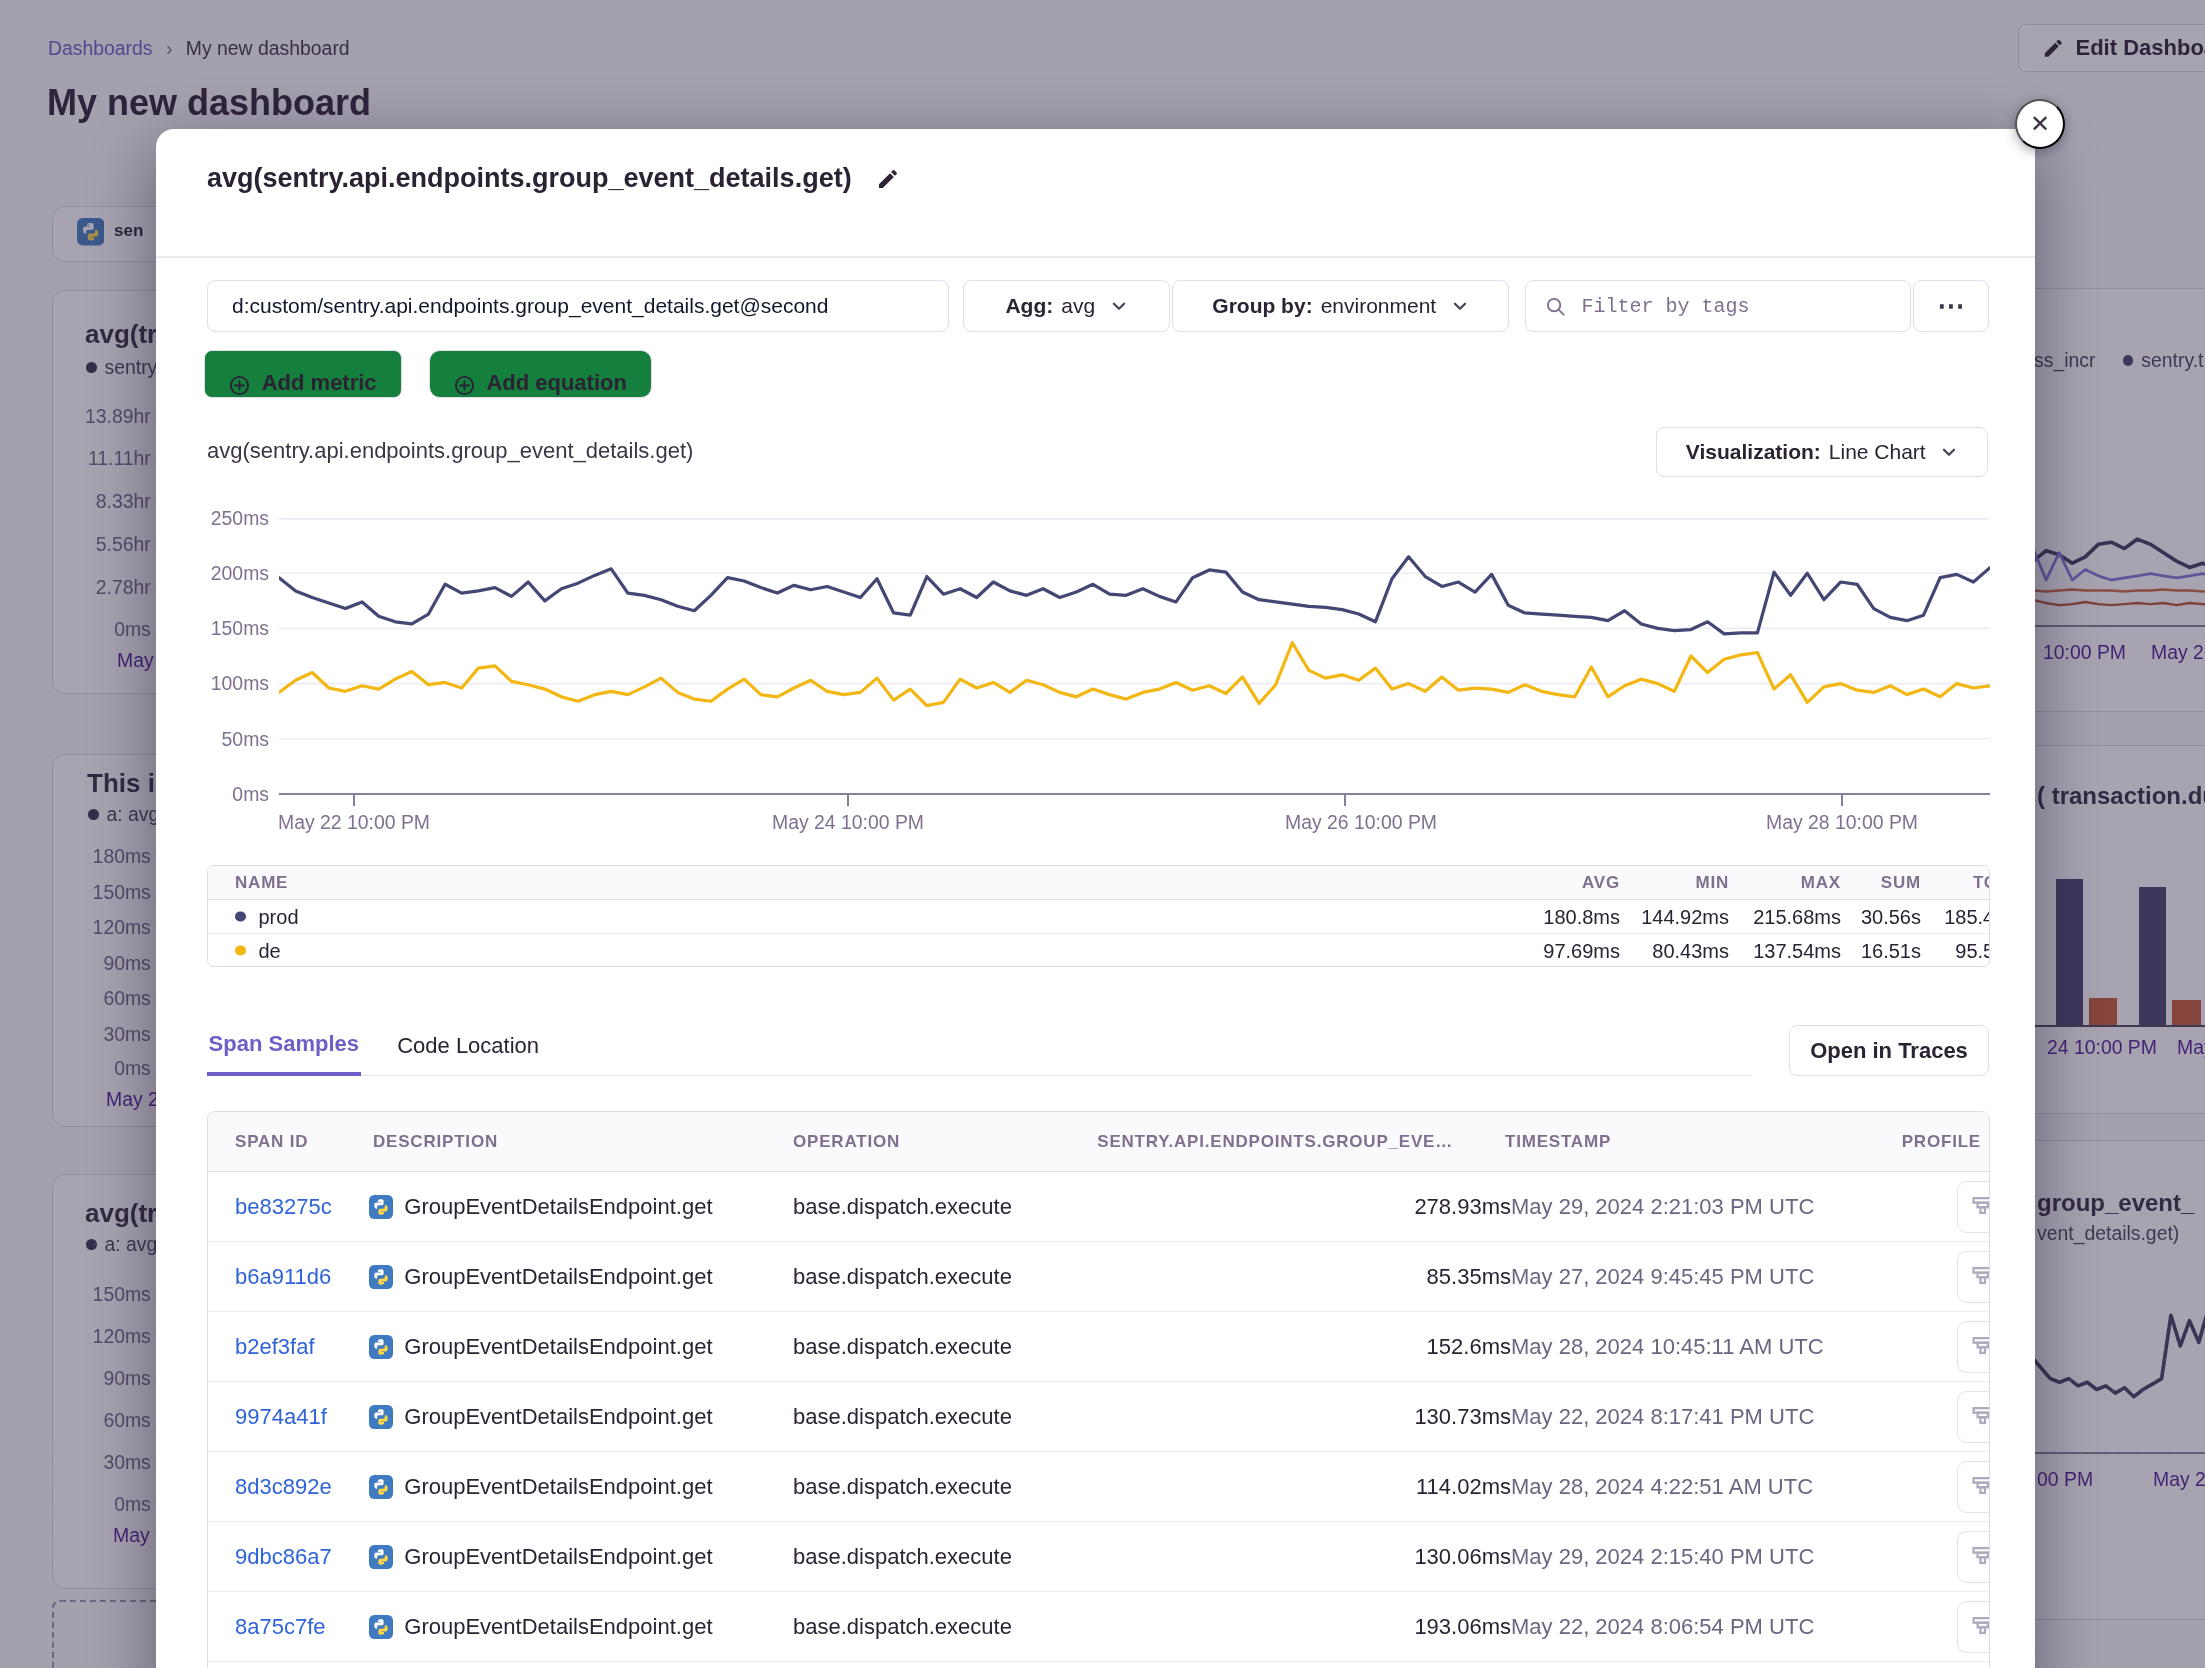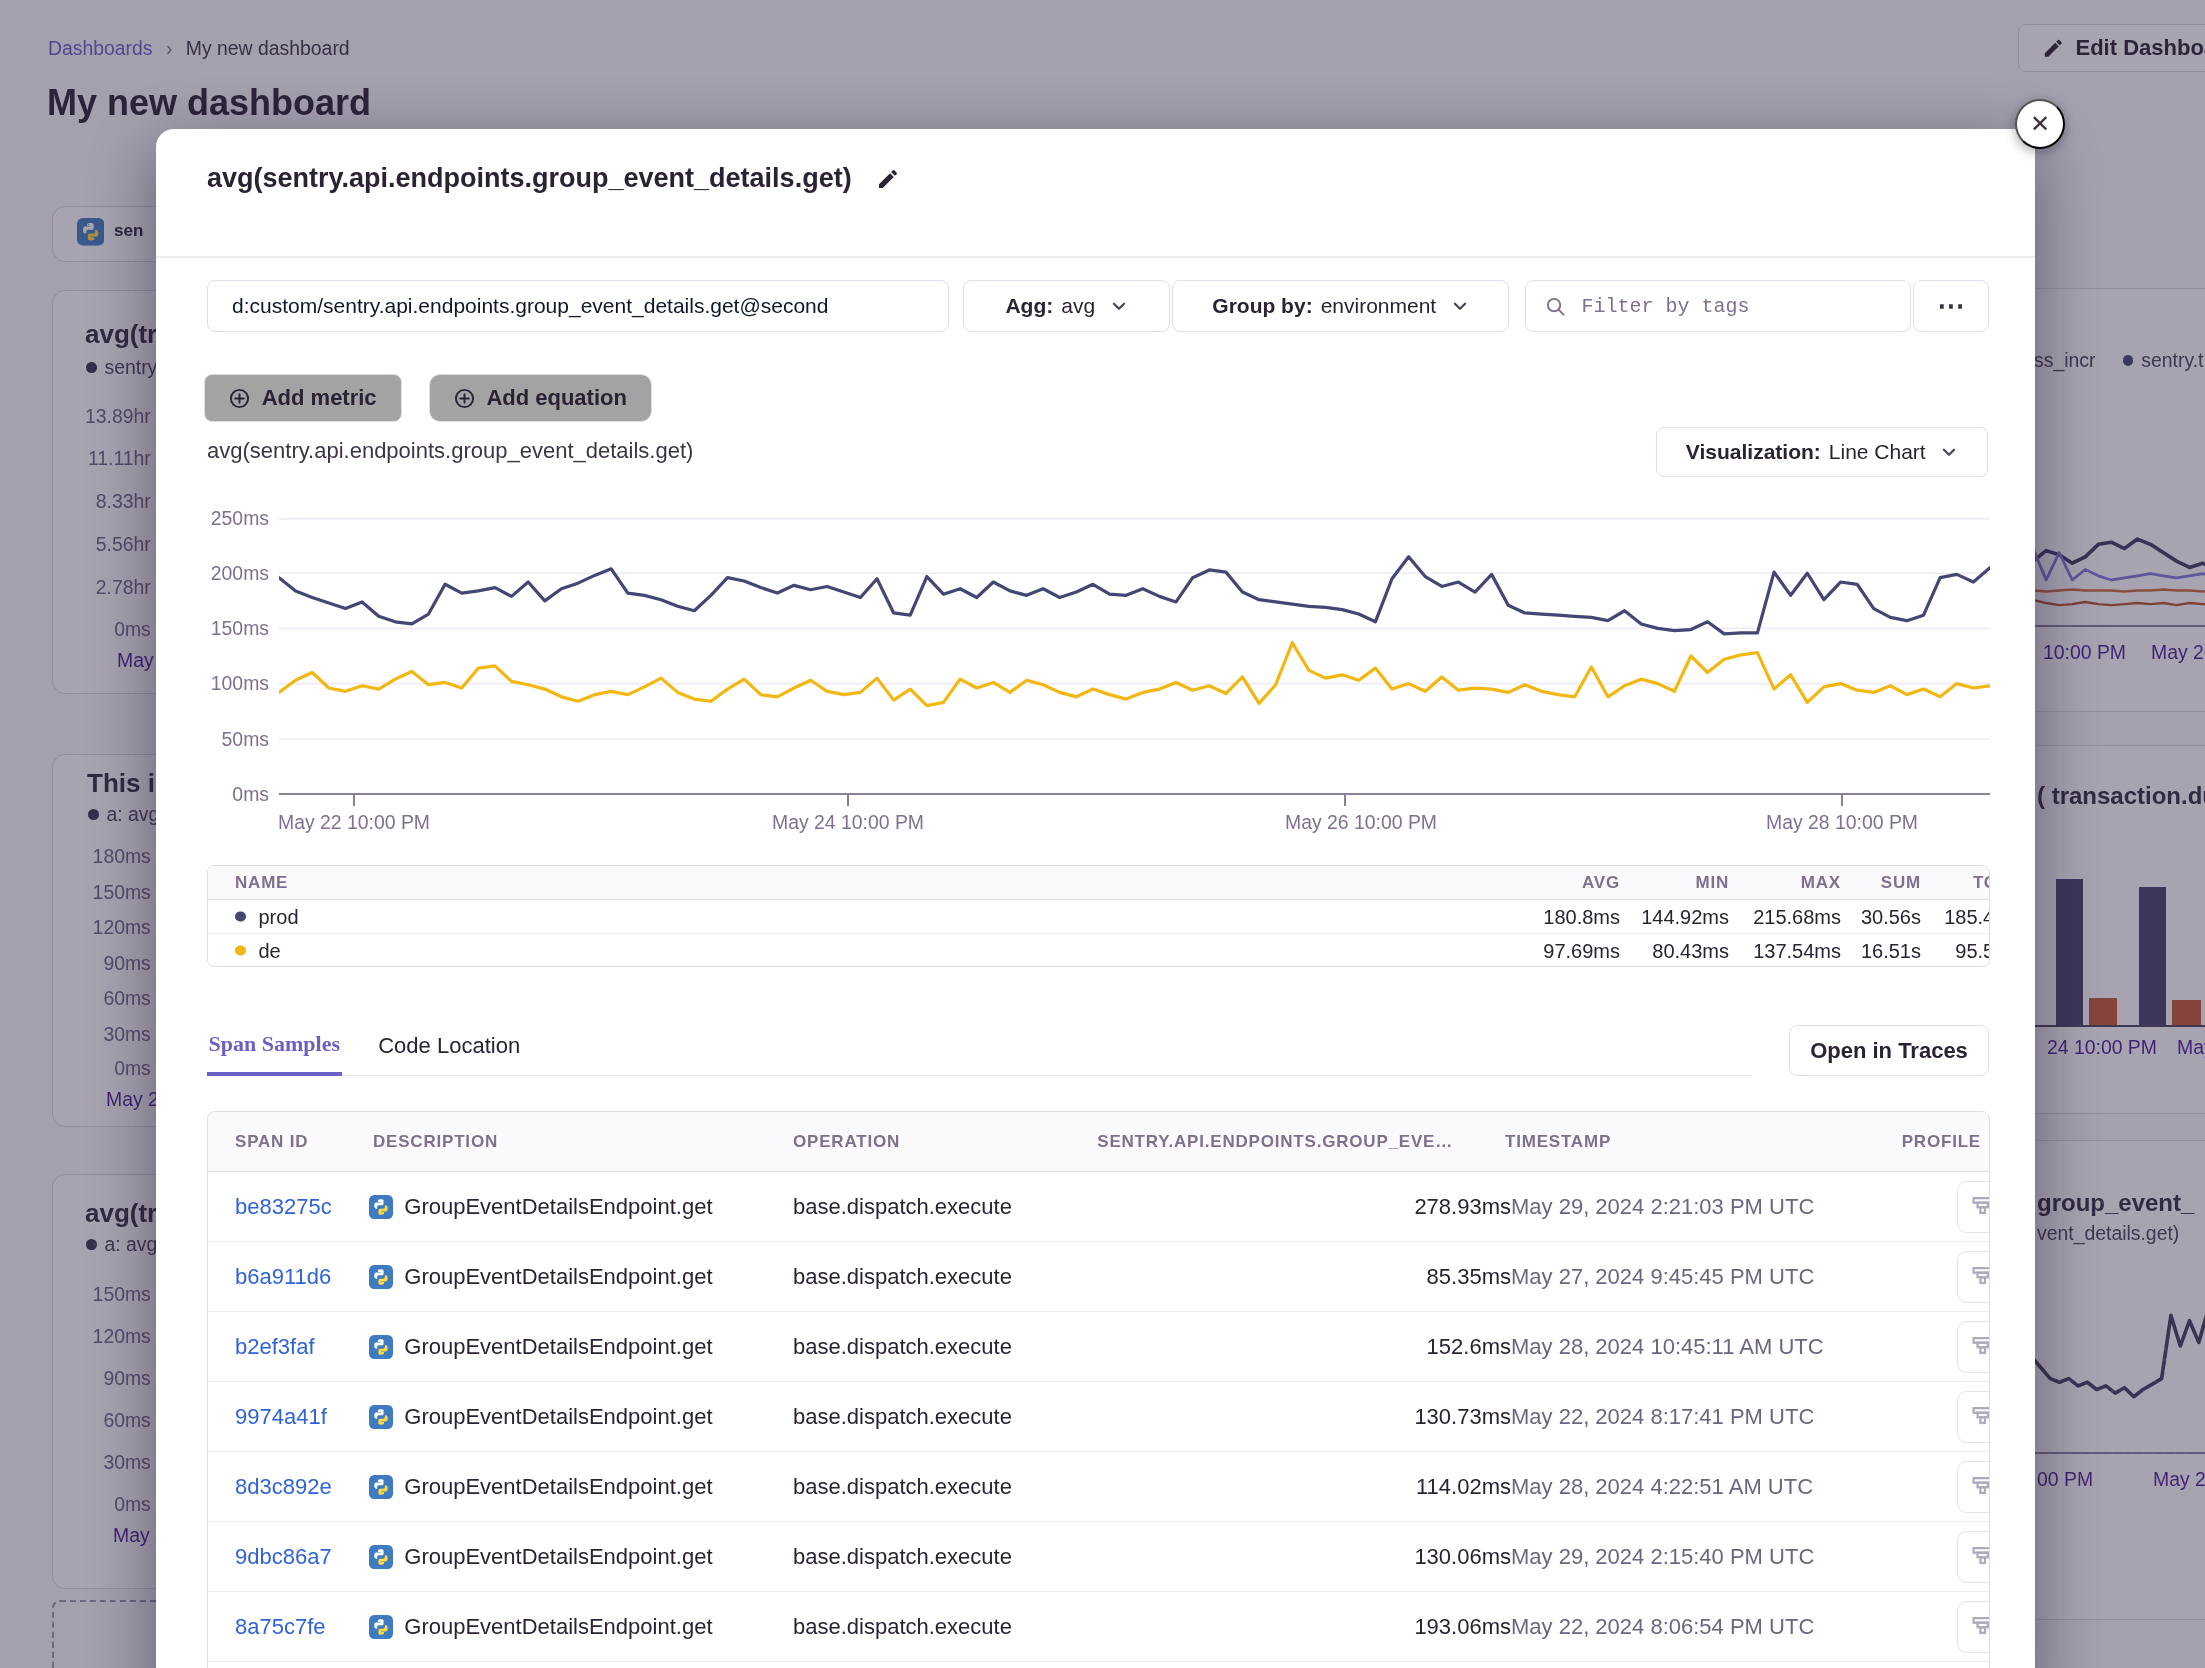"Add metric" .add-btn { align-items: center -> flex-end; background: #a3a3a3 -> #15803d; margin-top: 24px -> none }
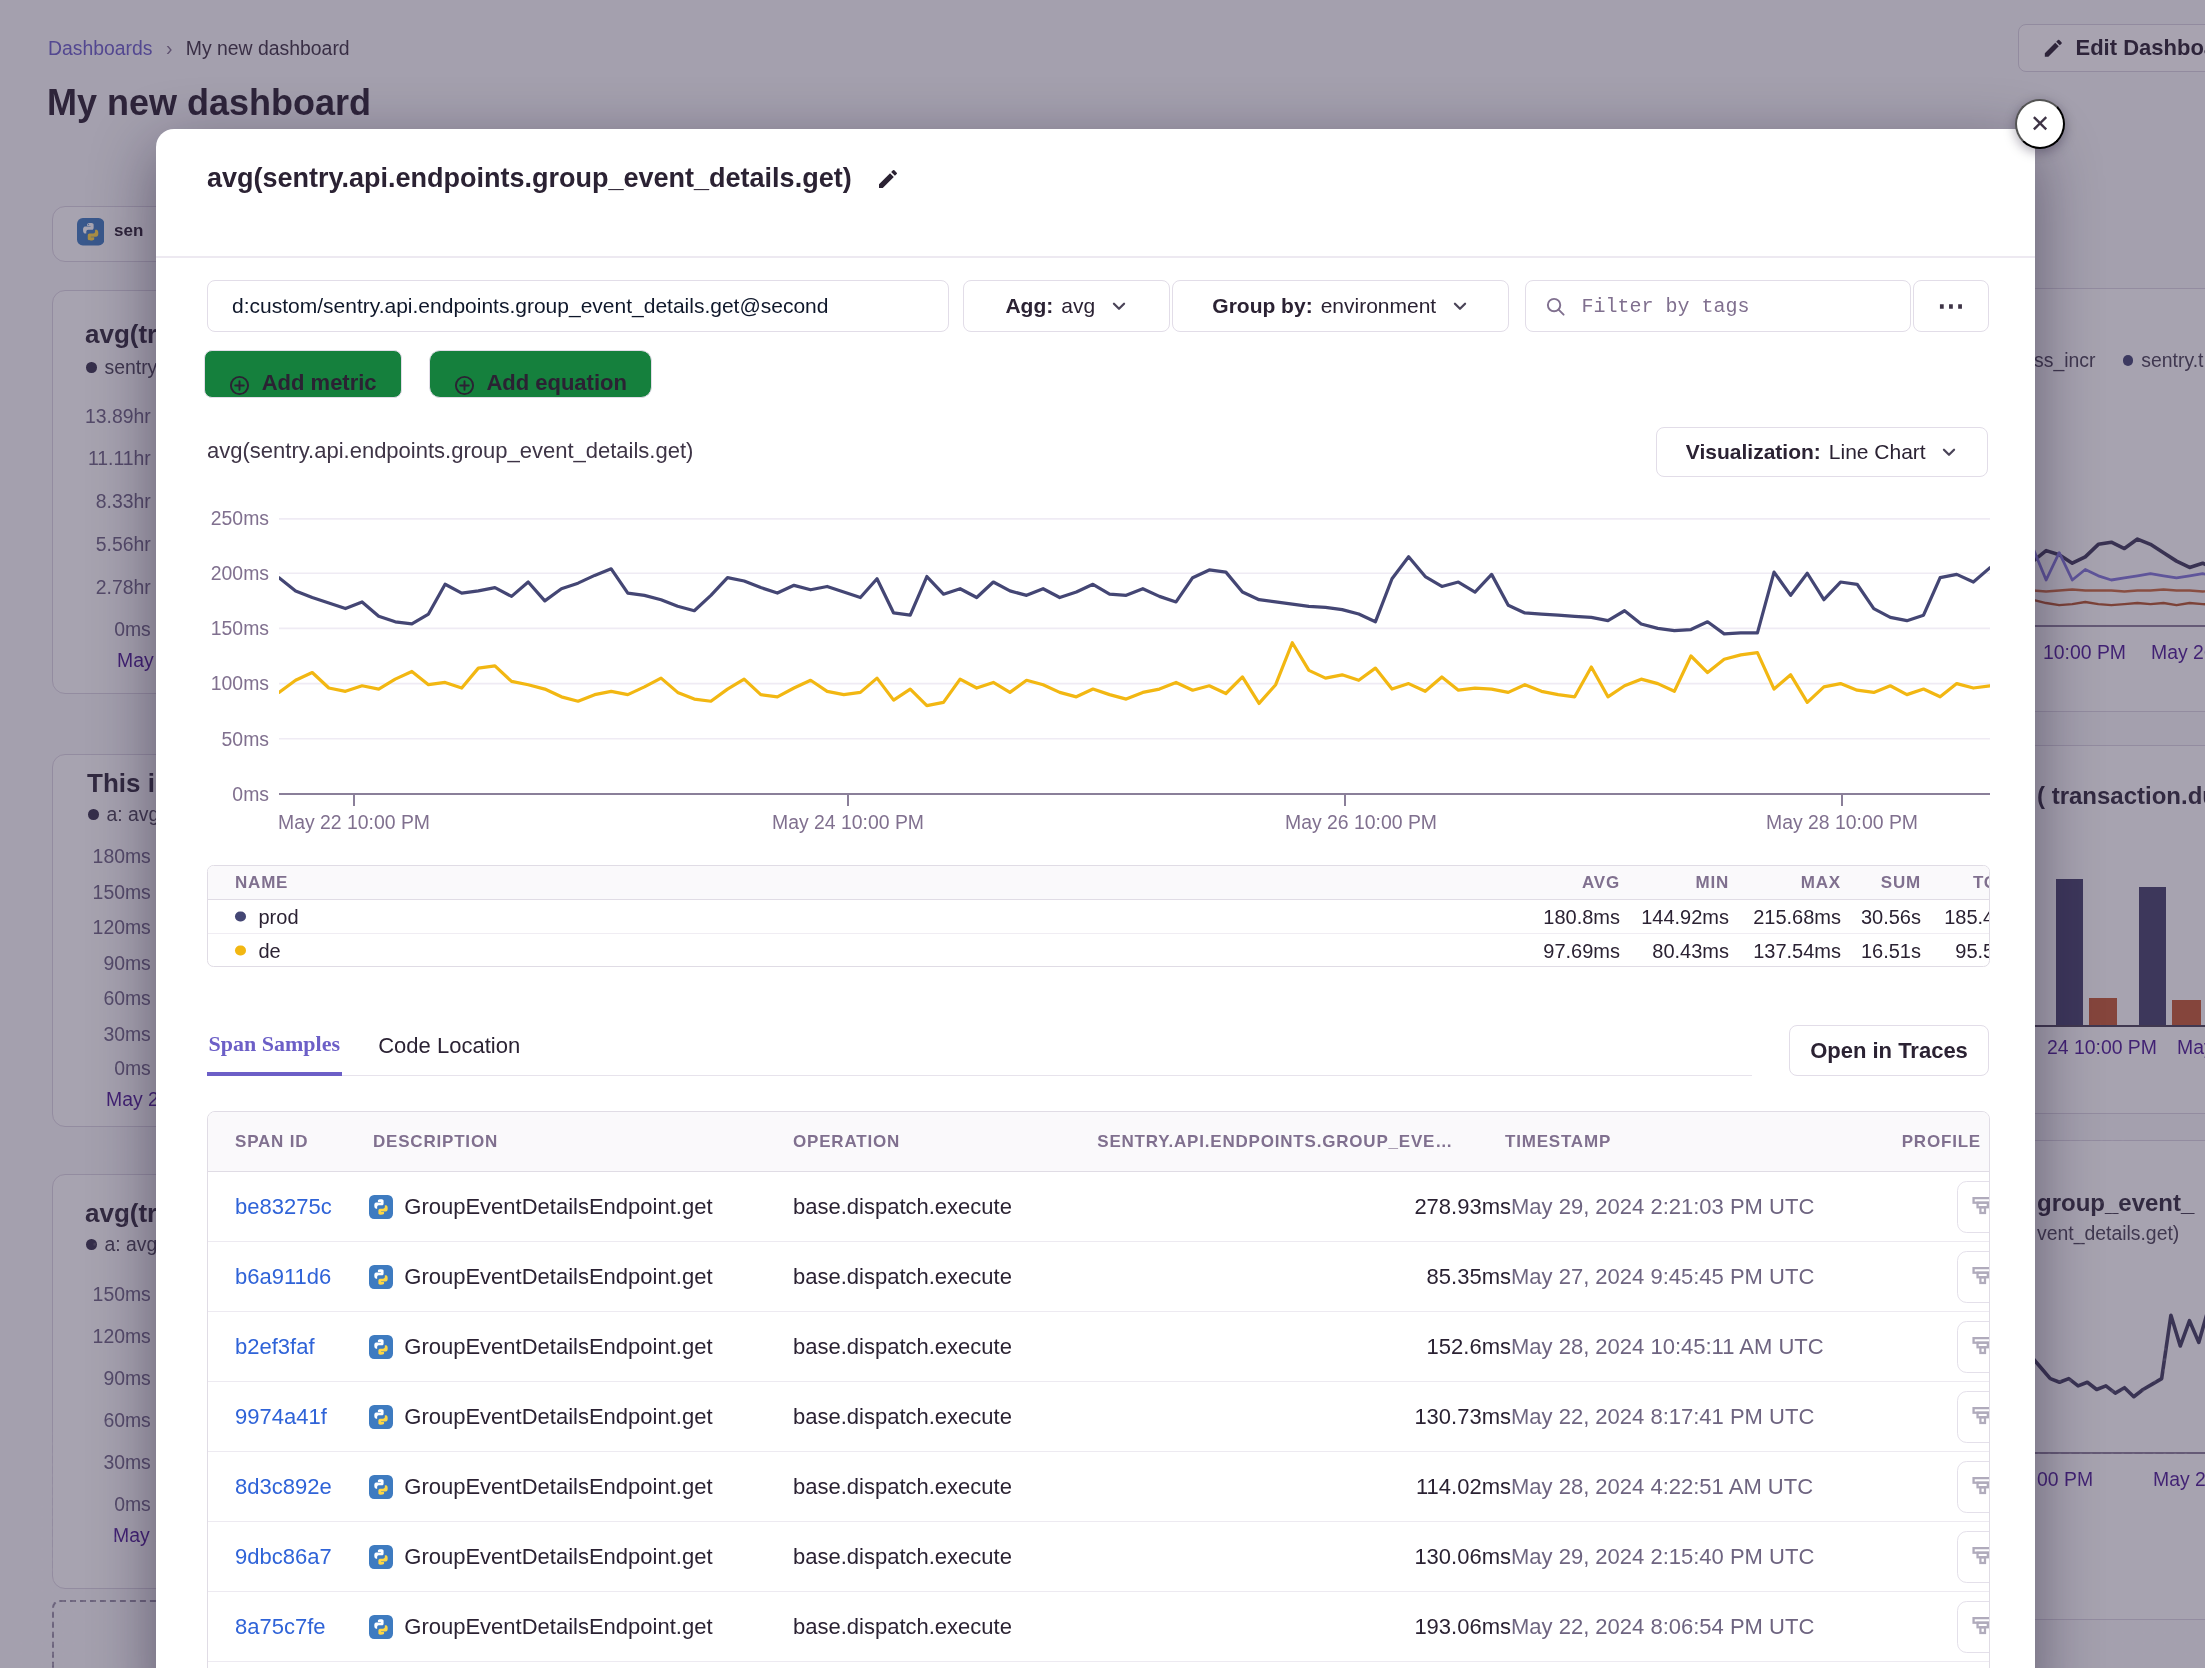"Span Samples" .tab-active { font-family: Liberation Serif, serif -> none }
